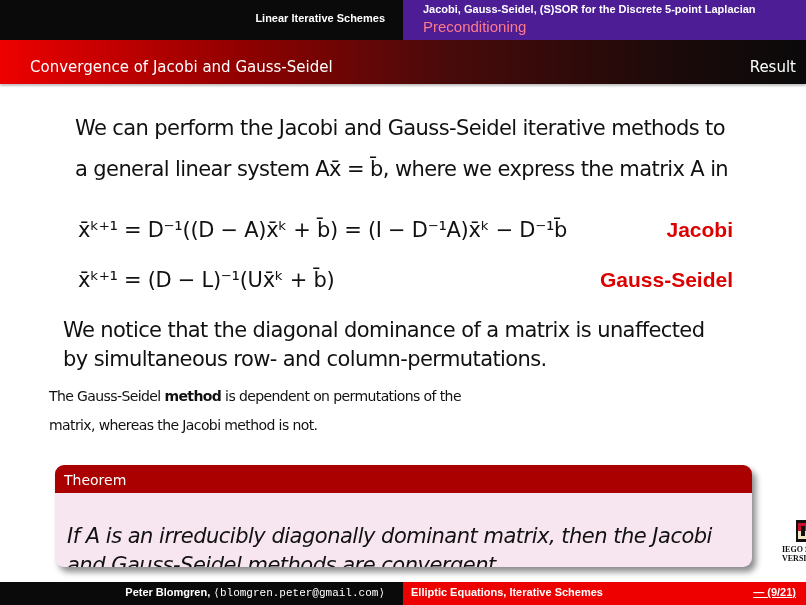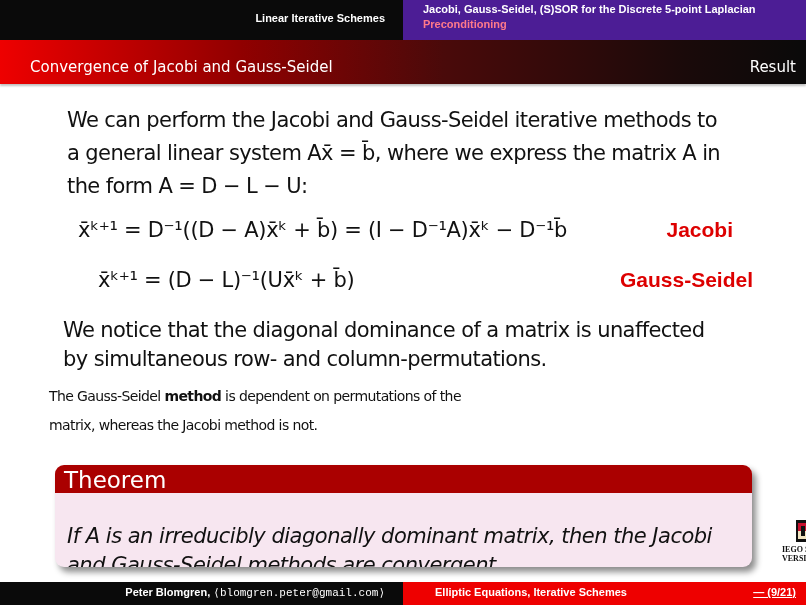"Preconditioning" .topbar .sub2 { font-size: 11px -> 15px; font-weight: bold -> normal }
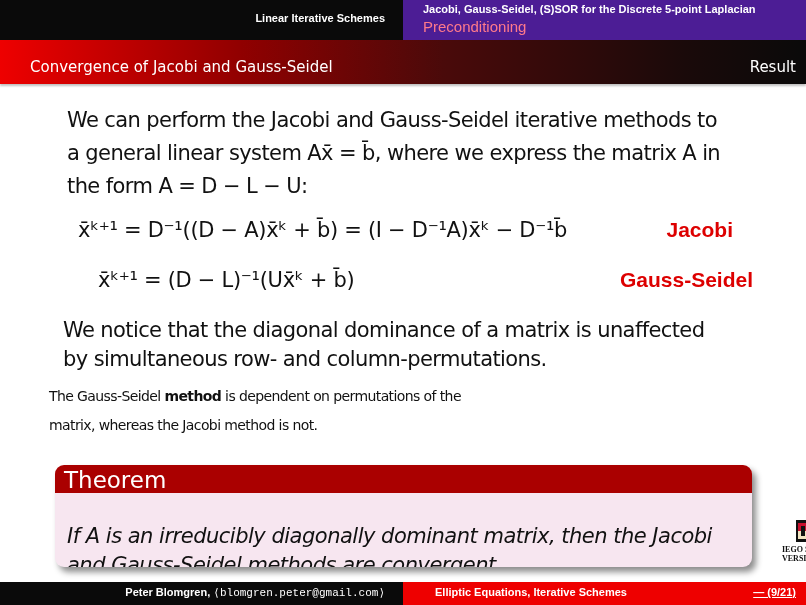"We can perform the Jacobi" .content p { margin: 4px -> 12px }
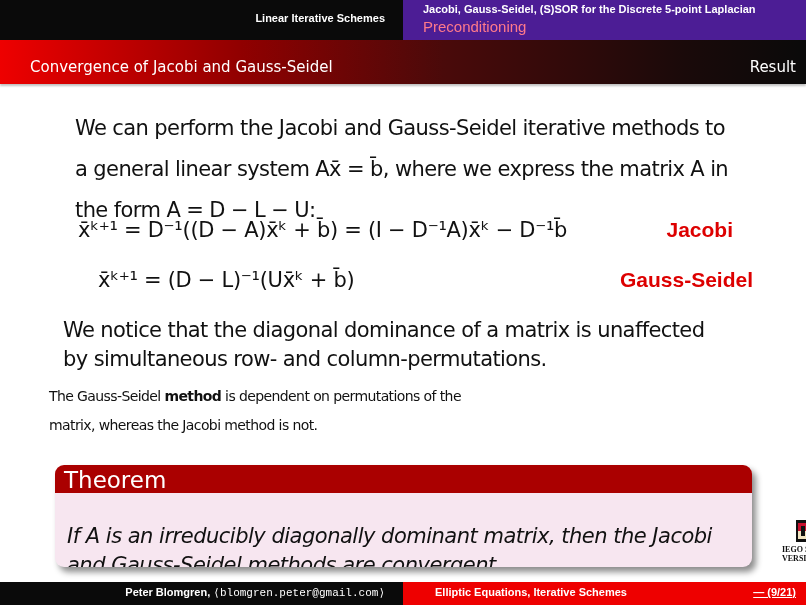"the form A = D" p { html: <p>the form A = D − L − U:</p> -> none }
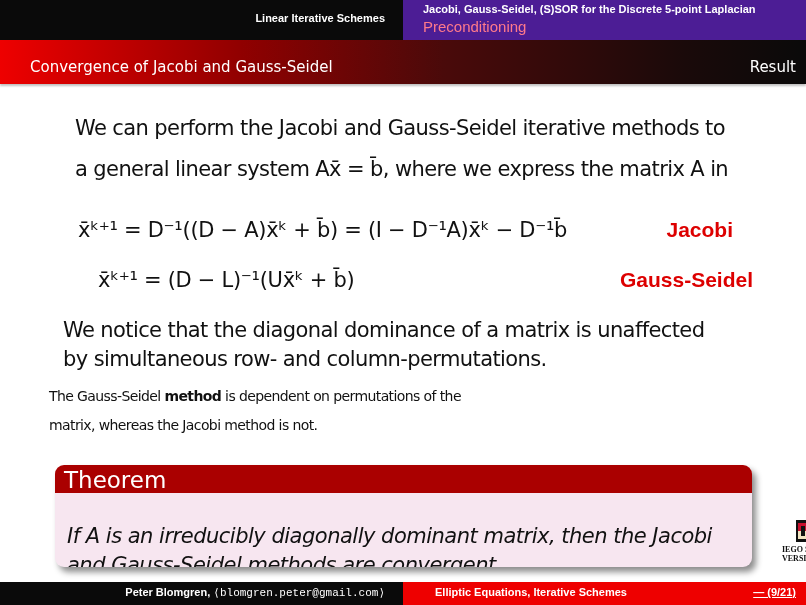"x̄ᵏ⁺¹ = (D − L)⁻¹(Ux̄ᵏ" div.eq { margin-left: 20px -> none }
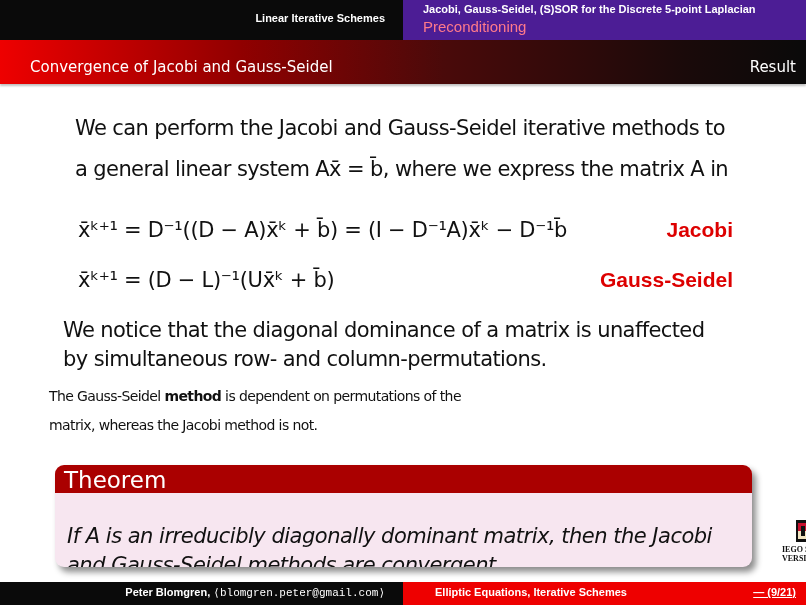"Theorem" .theorem .head { font-size: 23px -> 14px }
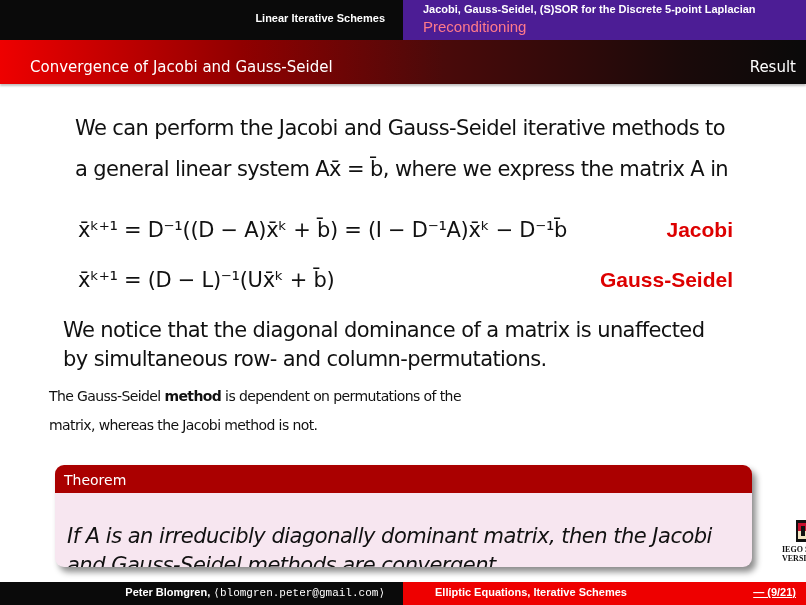"Elliptic Equations, Iterative Schemes" .footer .talk { left: 32px -> 8px }
